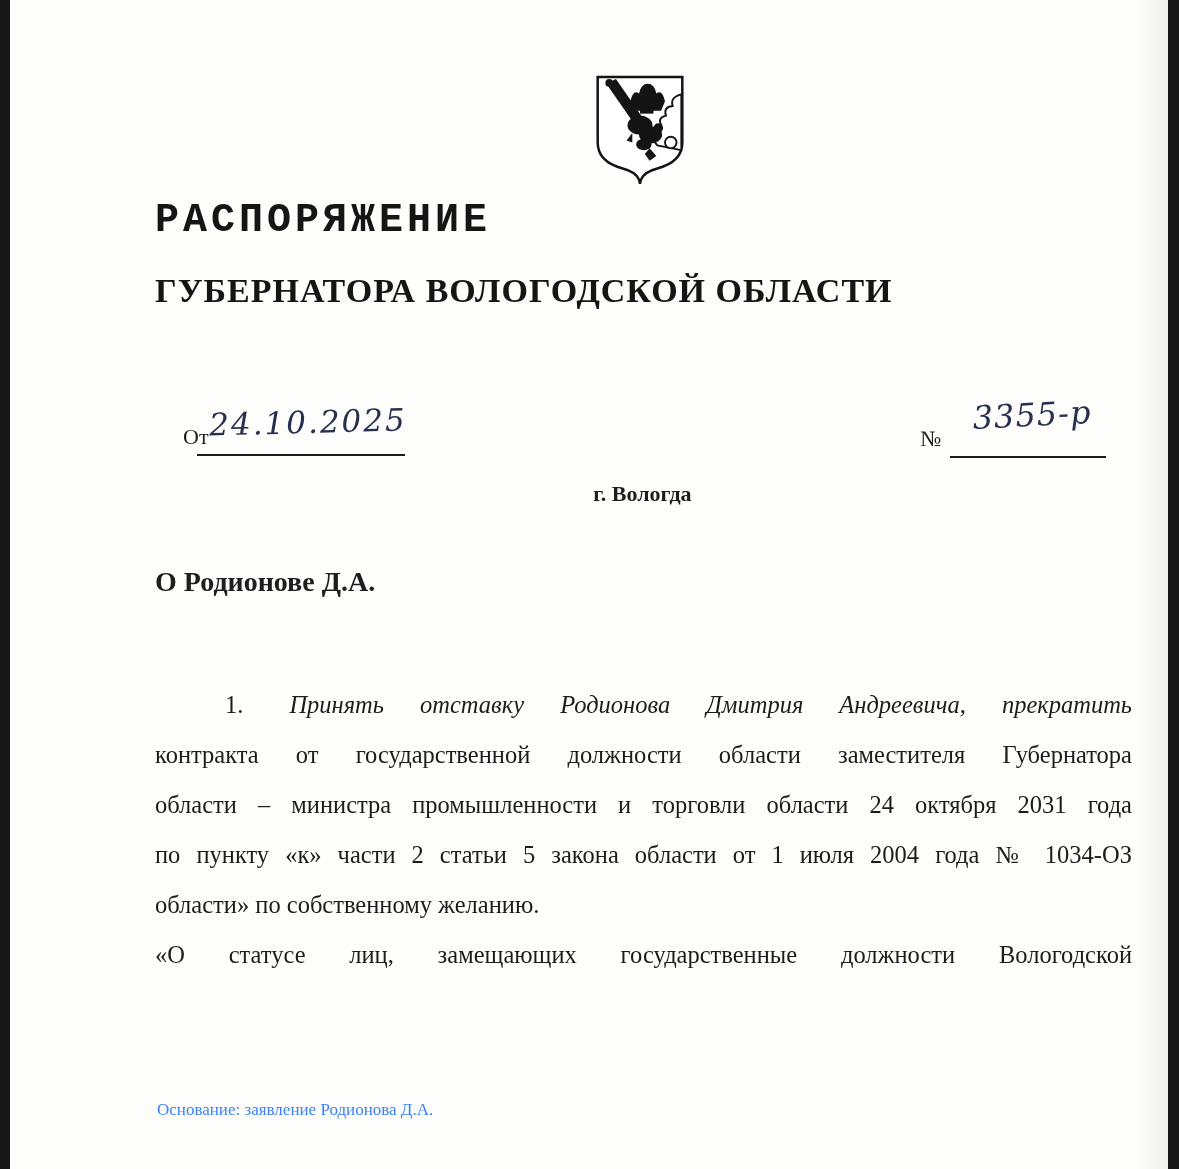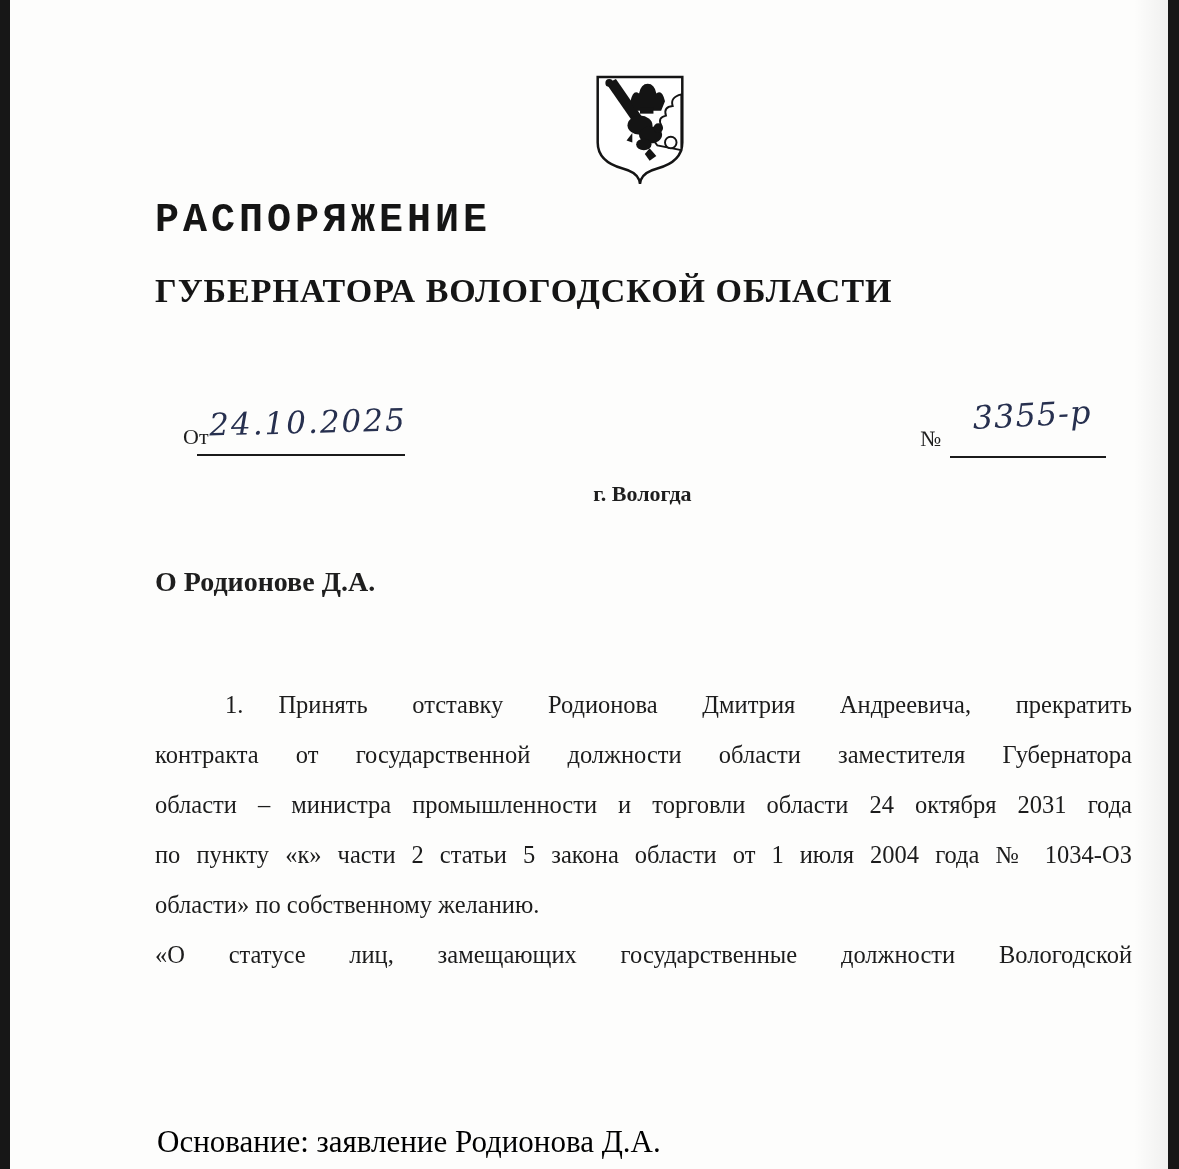"Принять отставку Родионова Дмитрия" .body-text .line.first .para-rest { font-style: none -> italic; margin-left: 35px -> 46px }
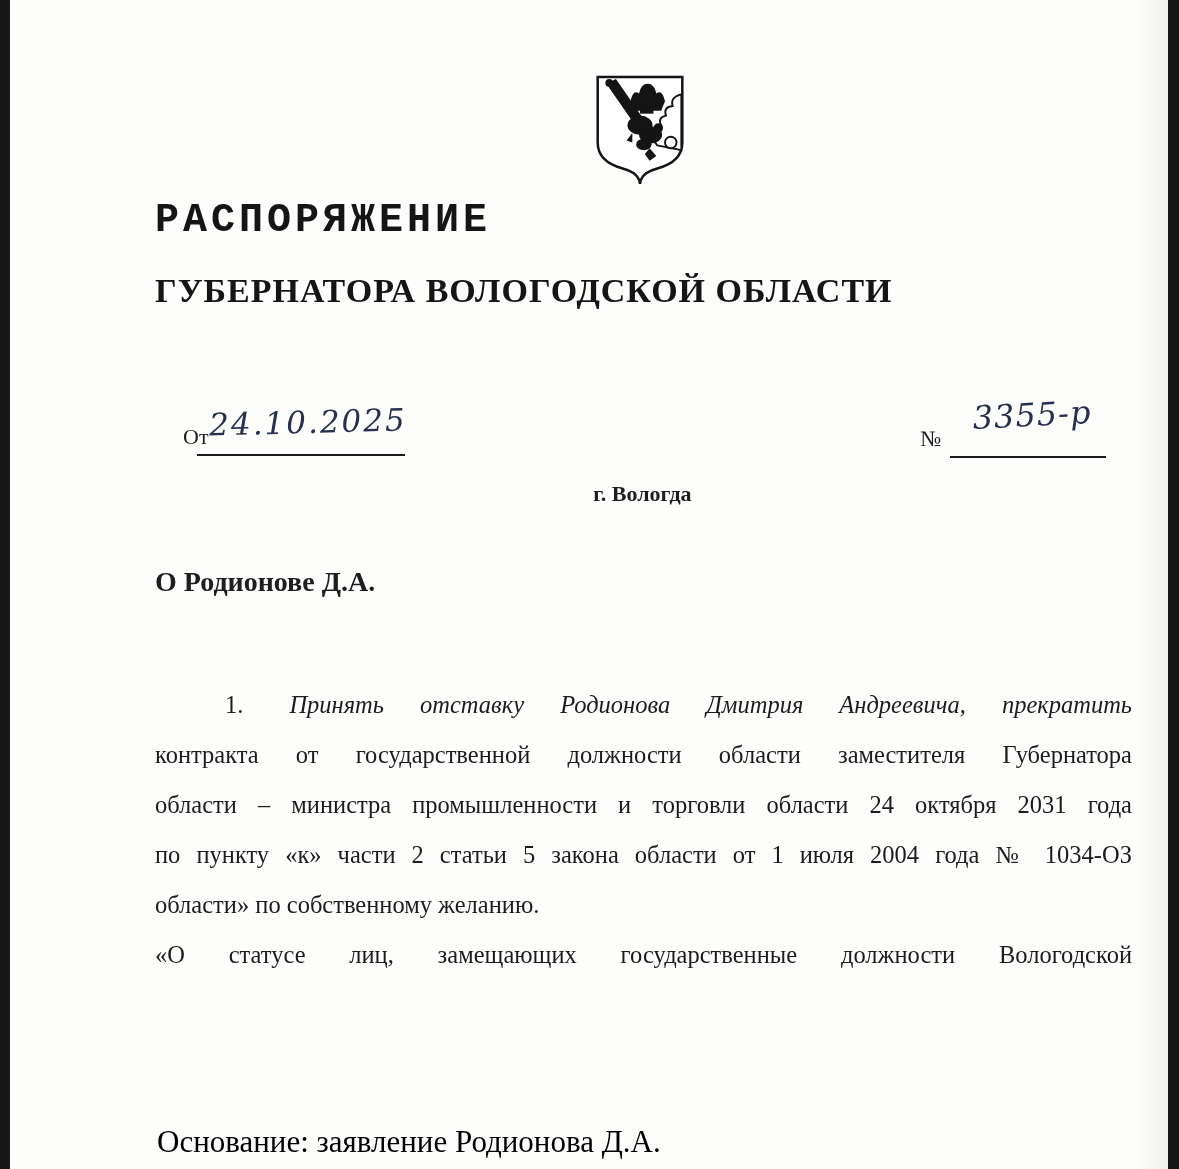"Основание: заявление Родионова Д.А." .basis { color: #000000 -> #3b82f6; font-size: 31px -> 17px; top: 1124px -> 1100px }
